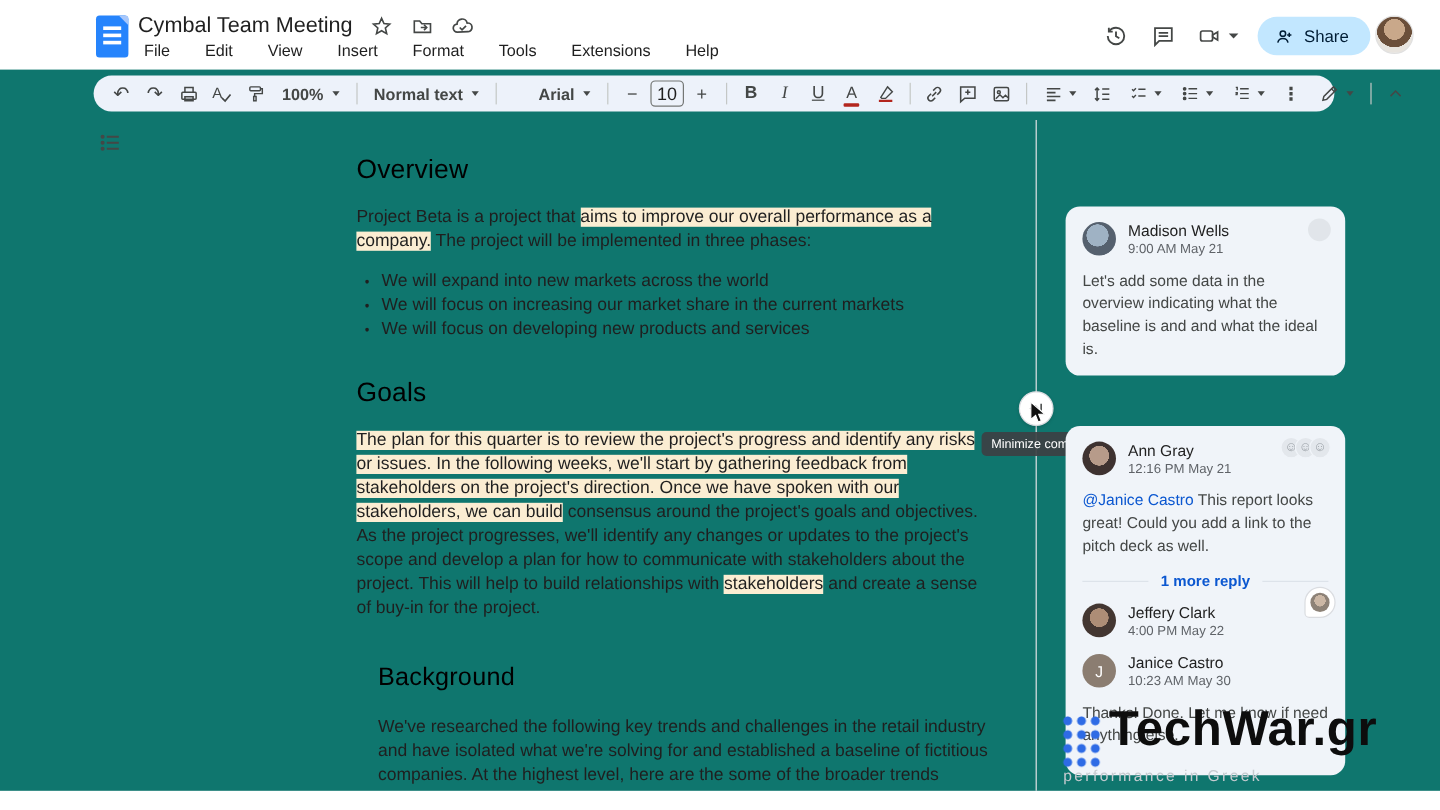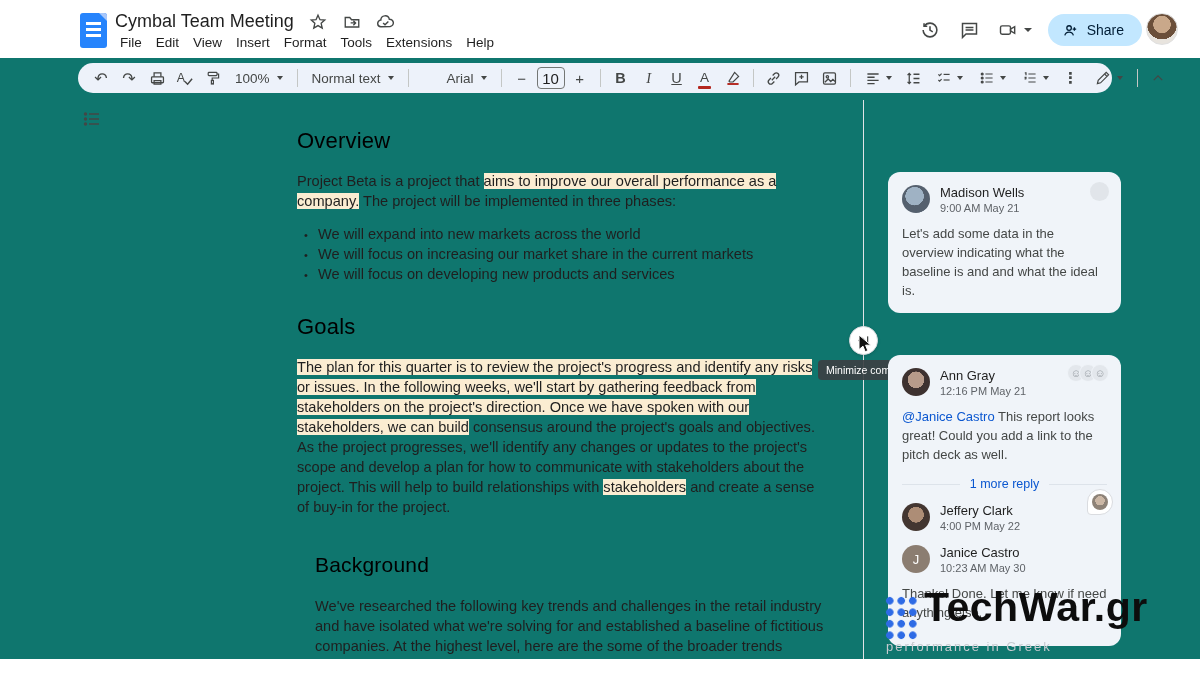"File" .menu-row { gap: 0 -> 15px }
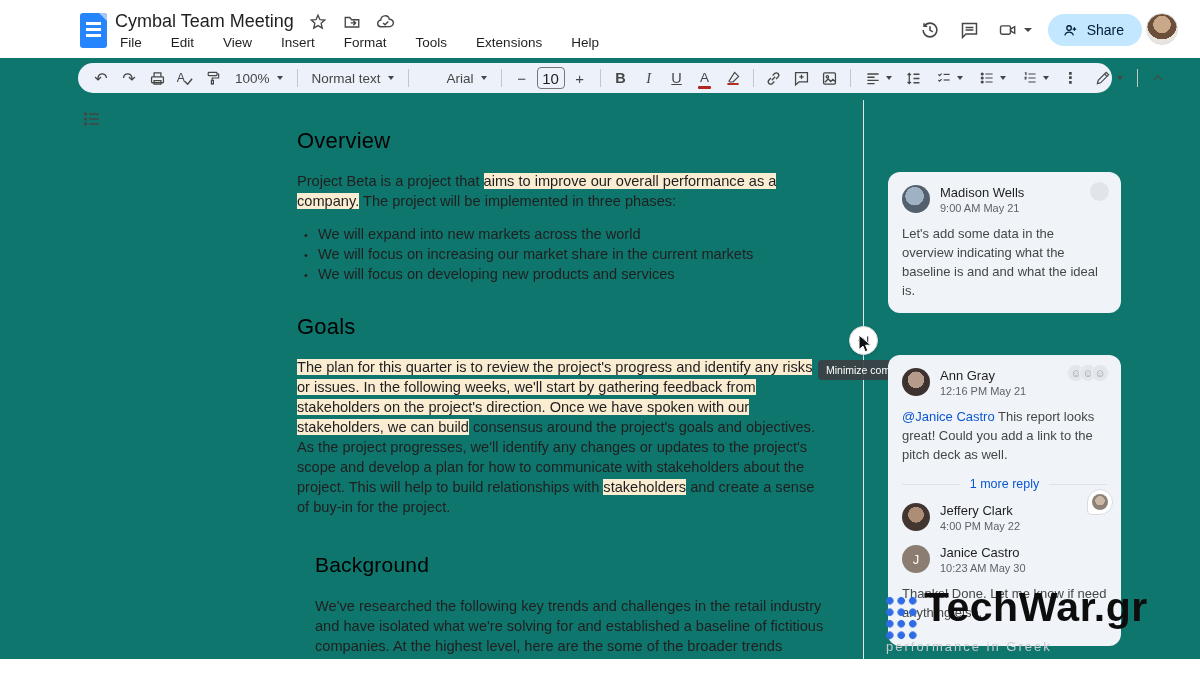"100%" .tb-dd { font-weight: none -> bold }
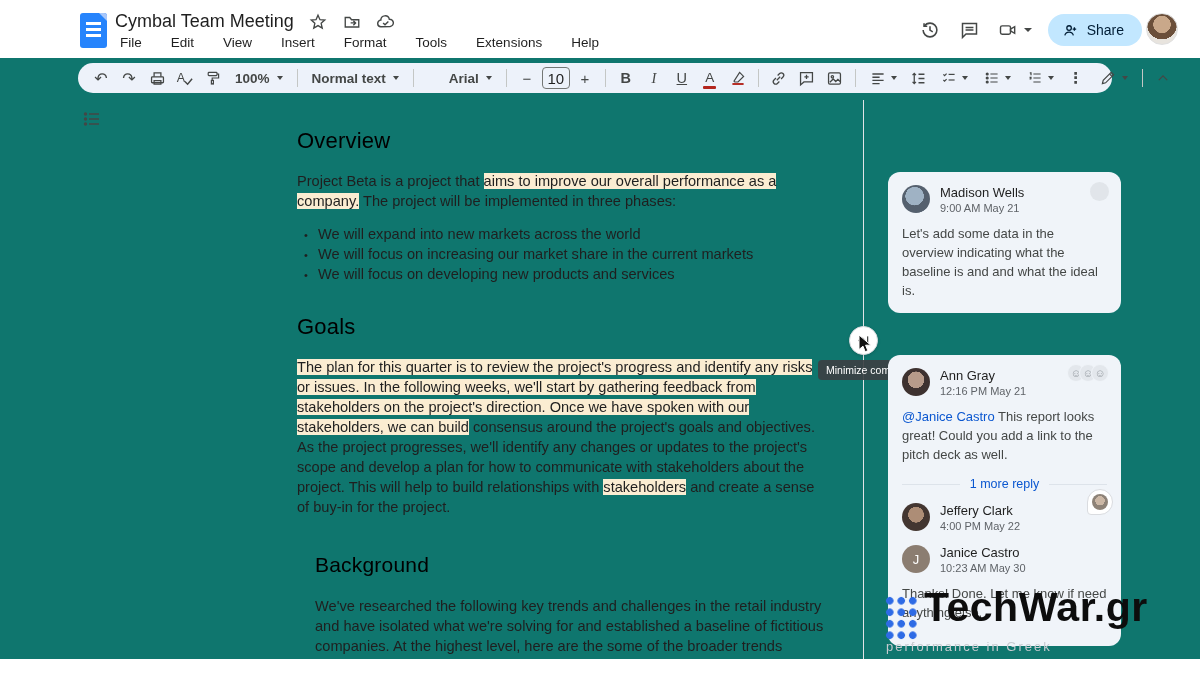"1 more reply" .more-reply { font-weight: 400 -> 700 }
